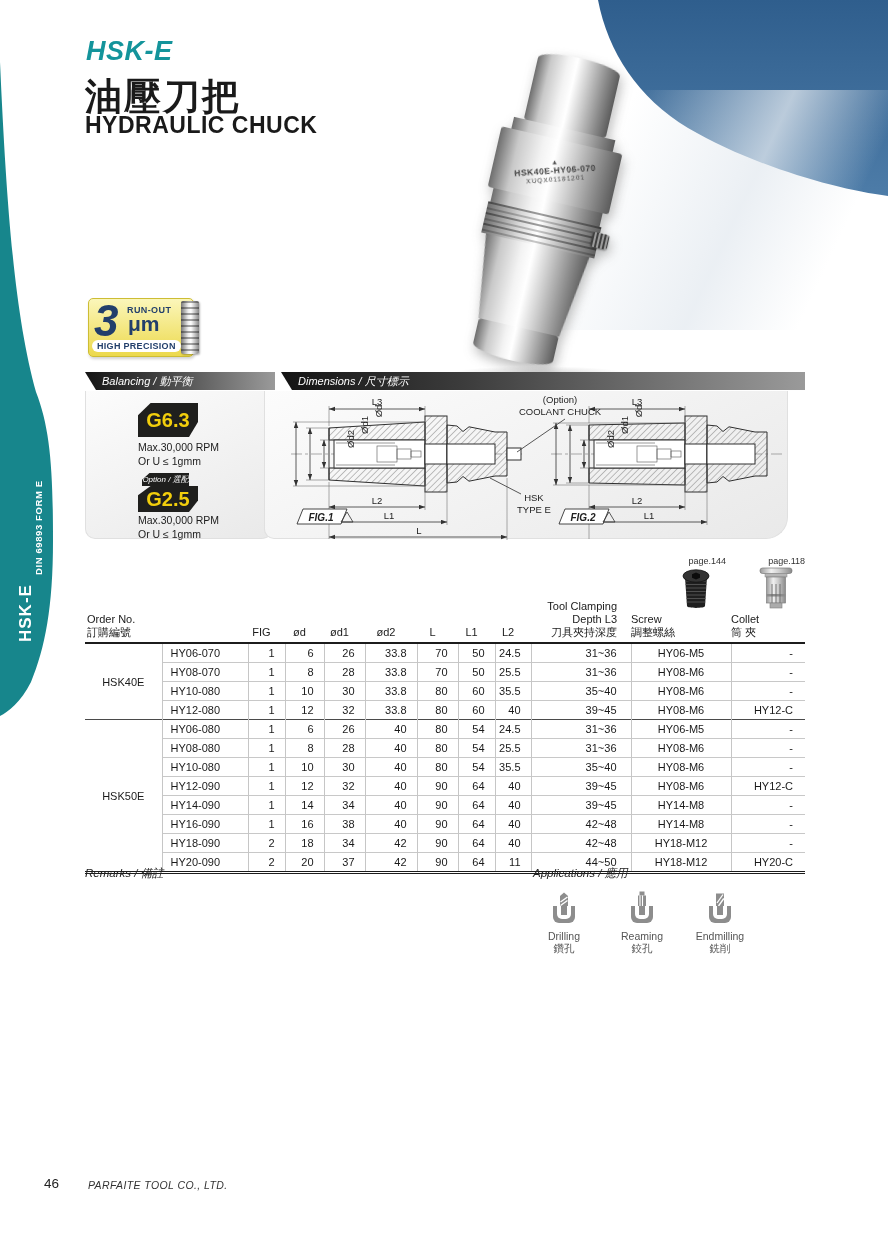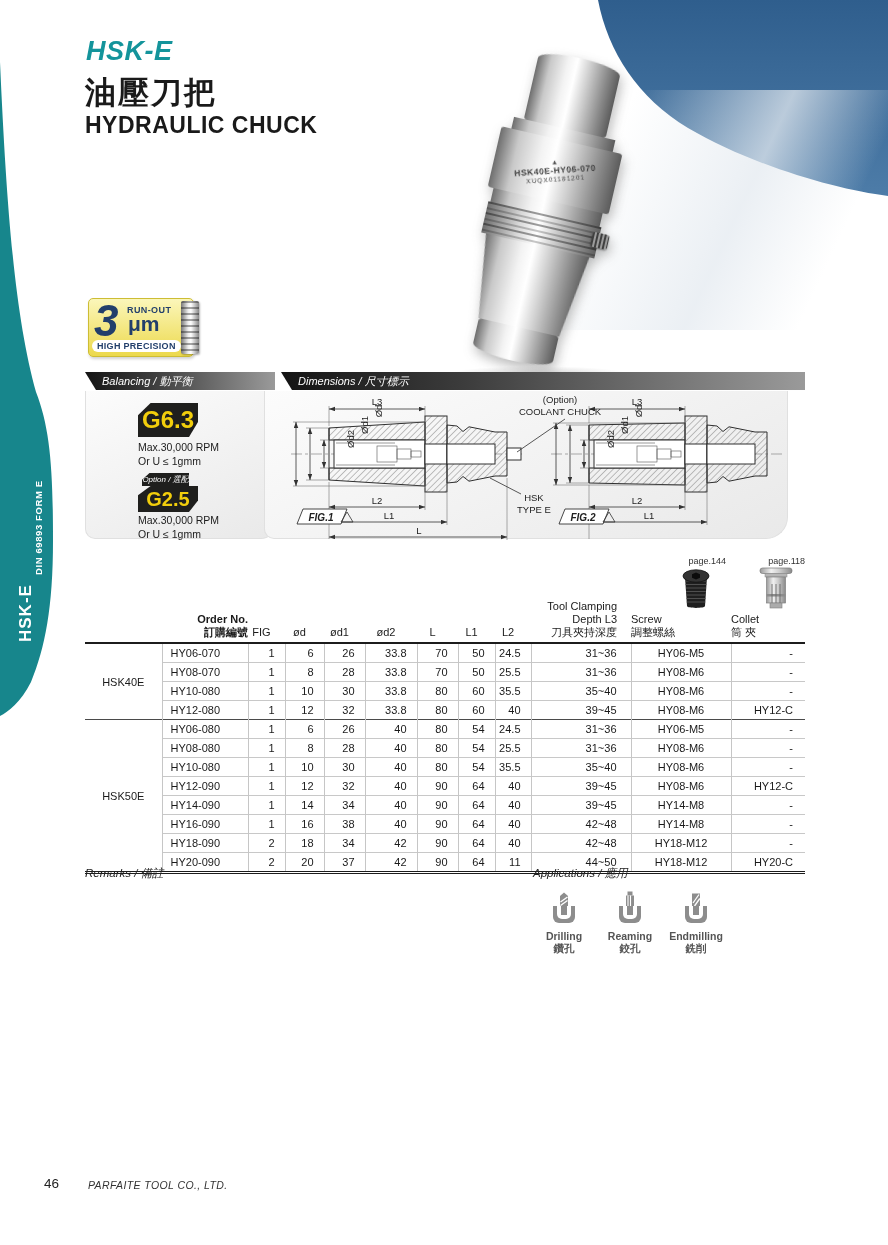"油壓刀把" .title-zh { font-size: 31px -> 37px }
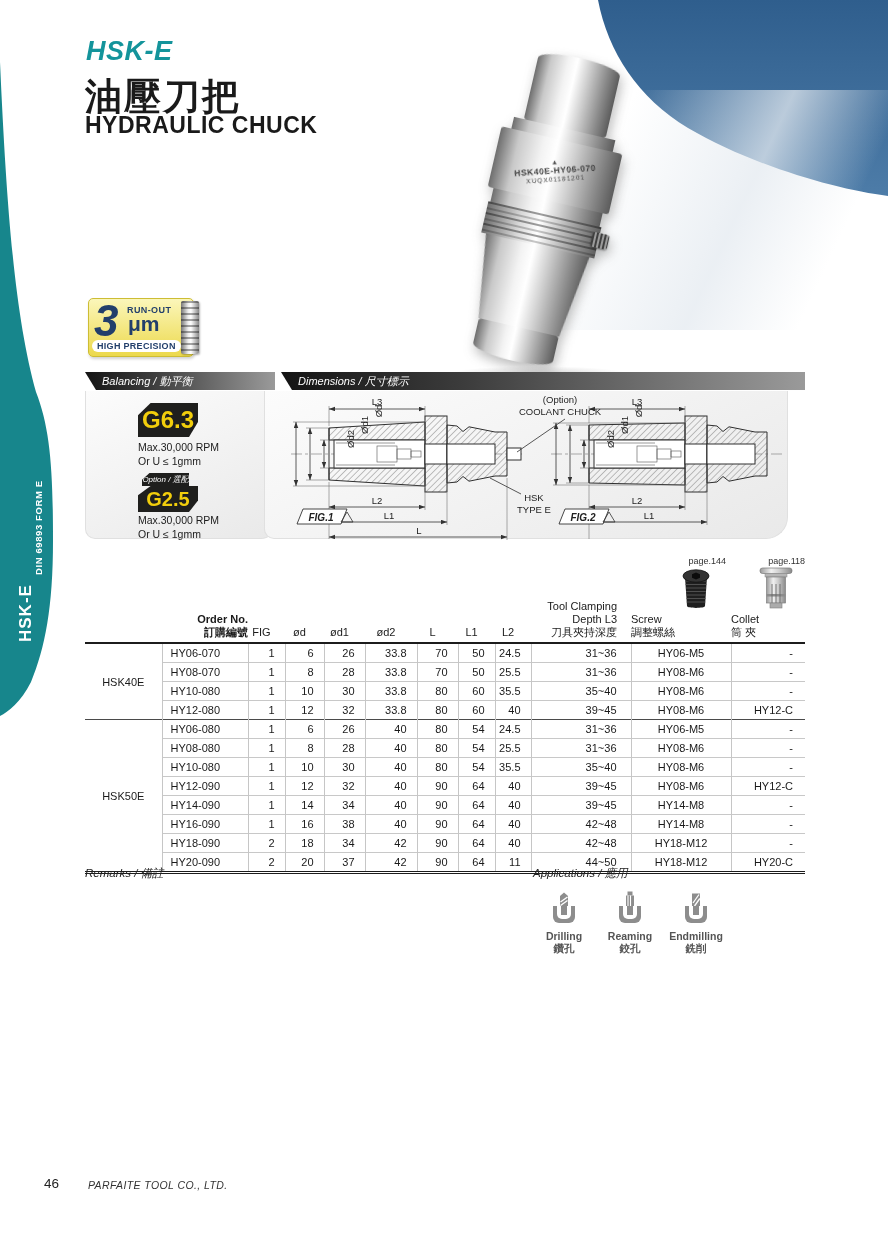"G6.3" .g63 { font-size: 24px -> 20px }
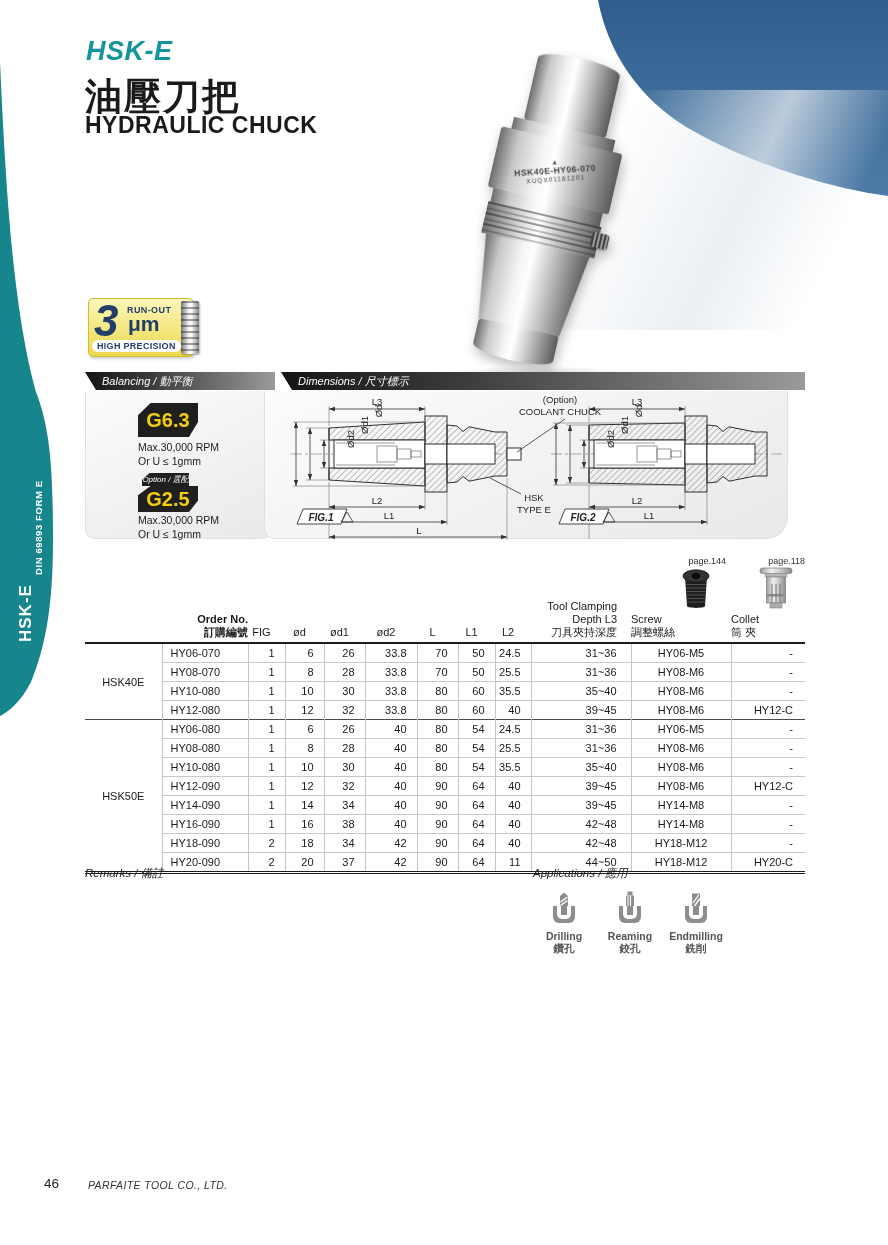"Order No." .spec .th-order { font-weight: bold -> none; text-align: right -> left }
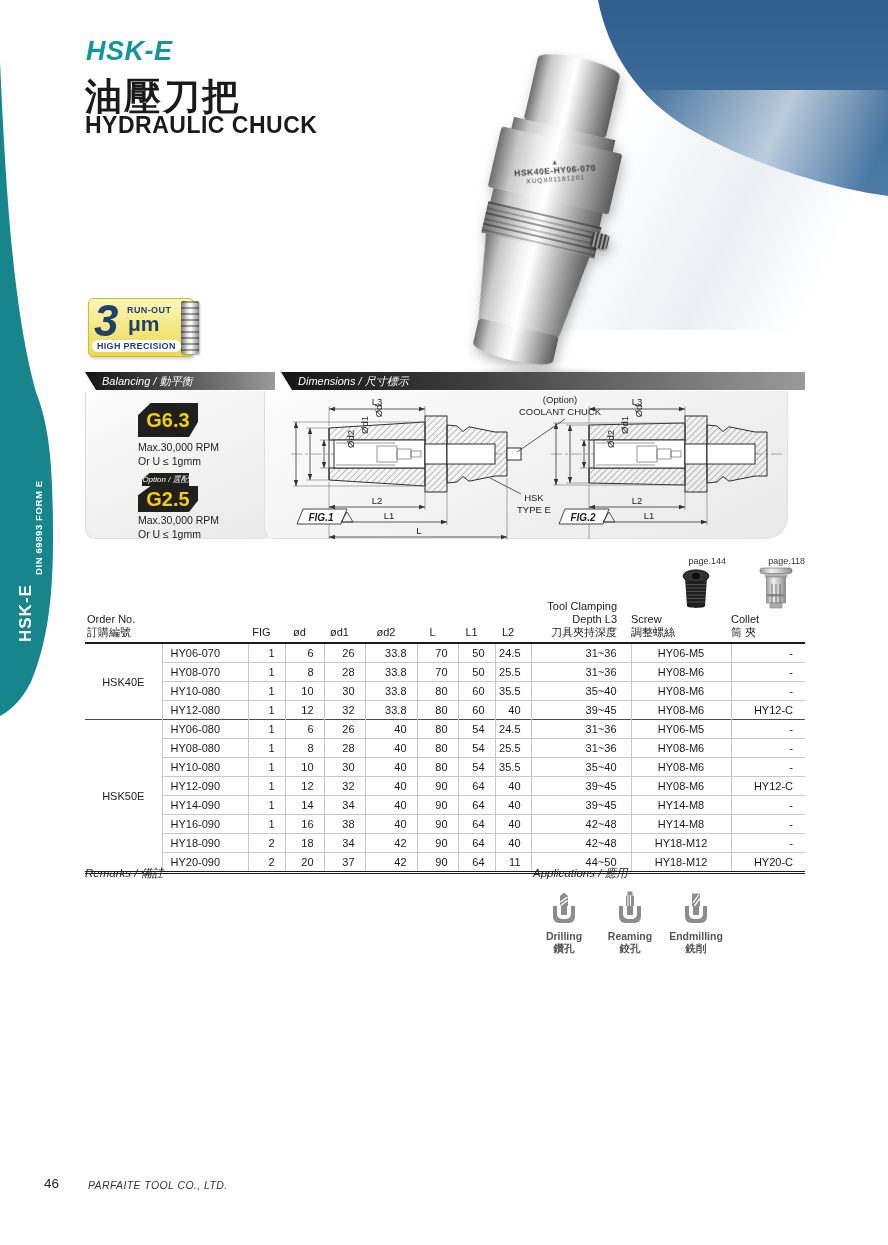"Drilling" .apps-row { font-weight: bold -> none; gap: 4px -> 16px }
